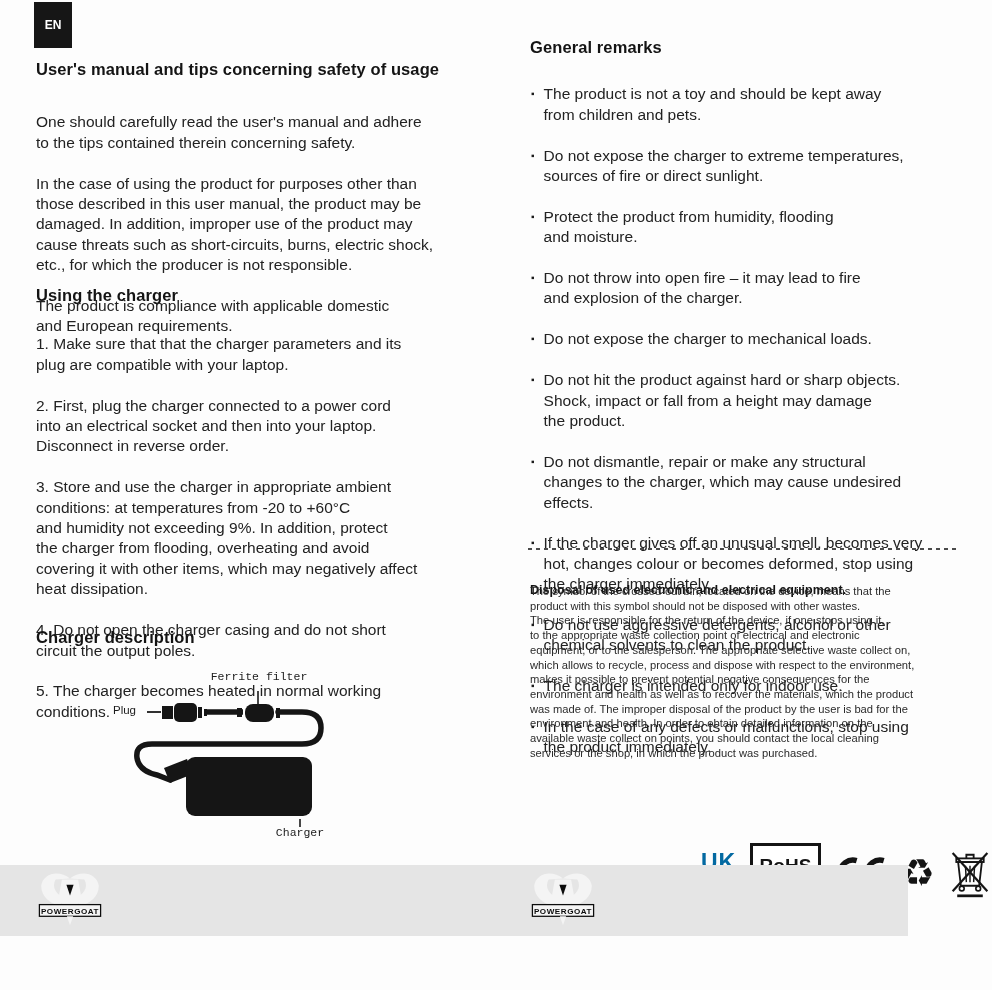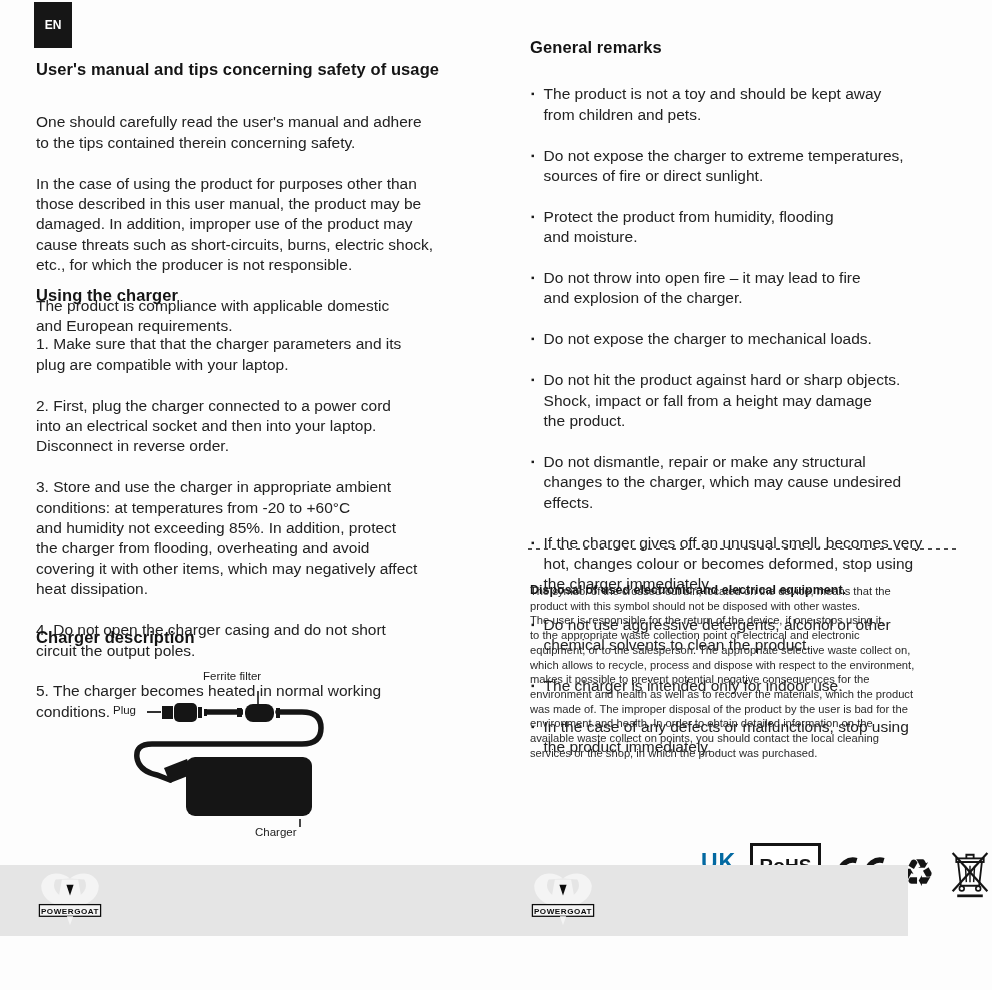"3. Store and use the" div.step { text: 85% -> 9% }
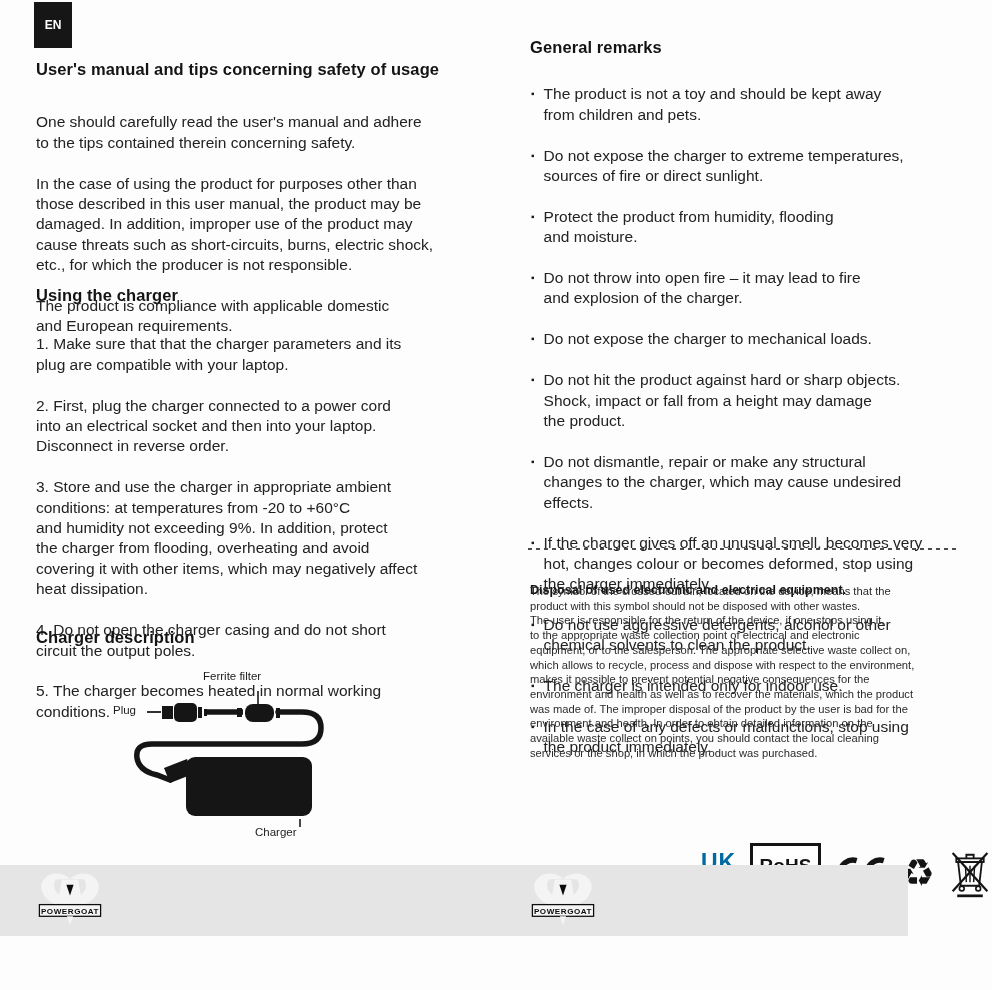"Ferrite filter" .center { font-family: none -> Liberation Mono, monospace; text-align: left -> center }
